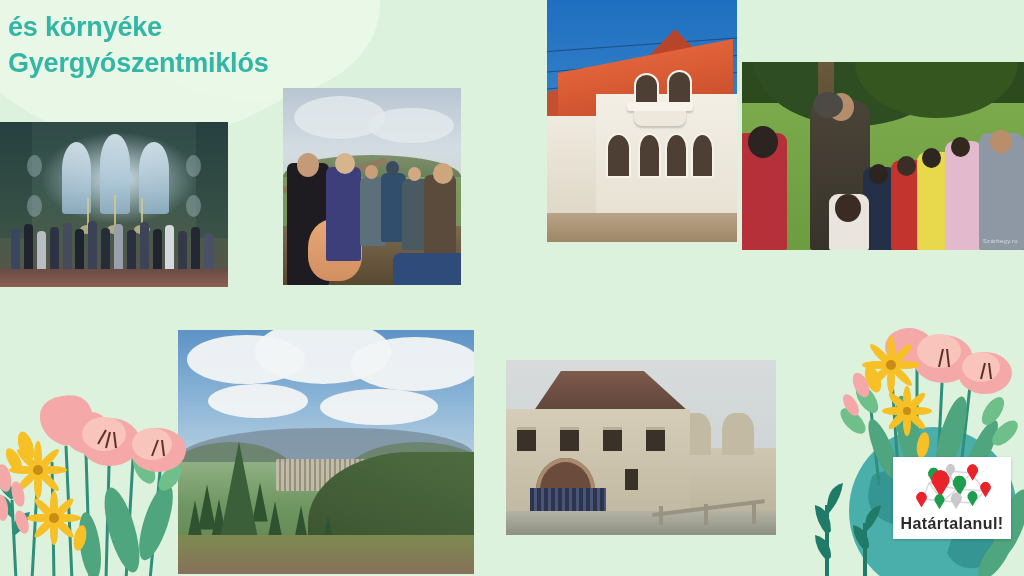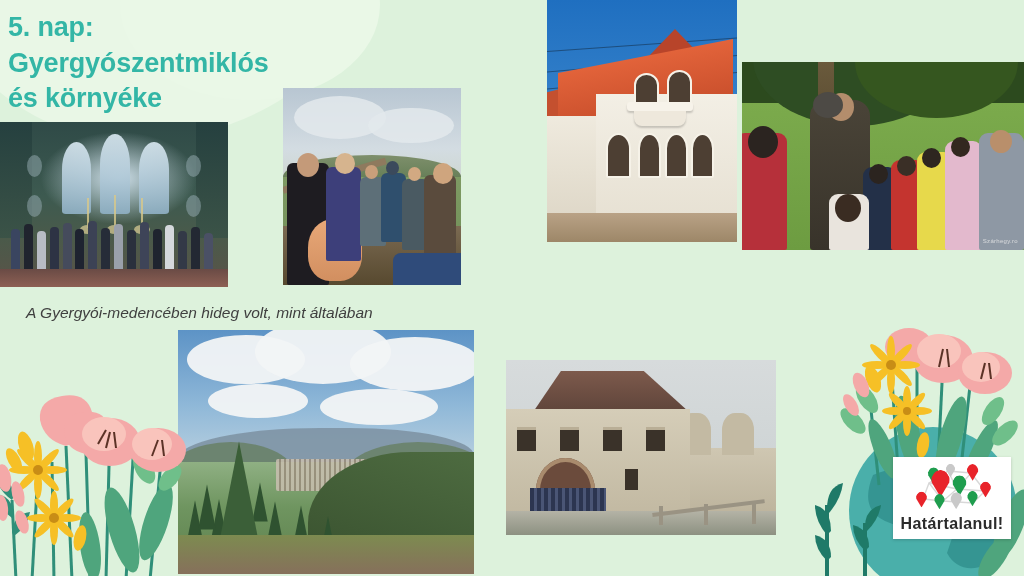"5. nap:" div { html: <div>5. nap:</div> -> none }
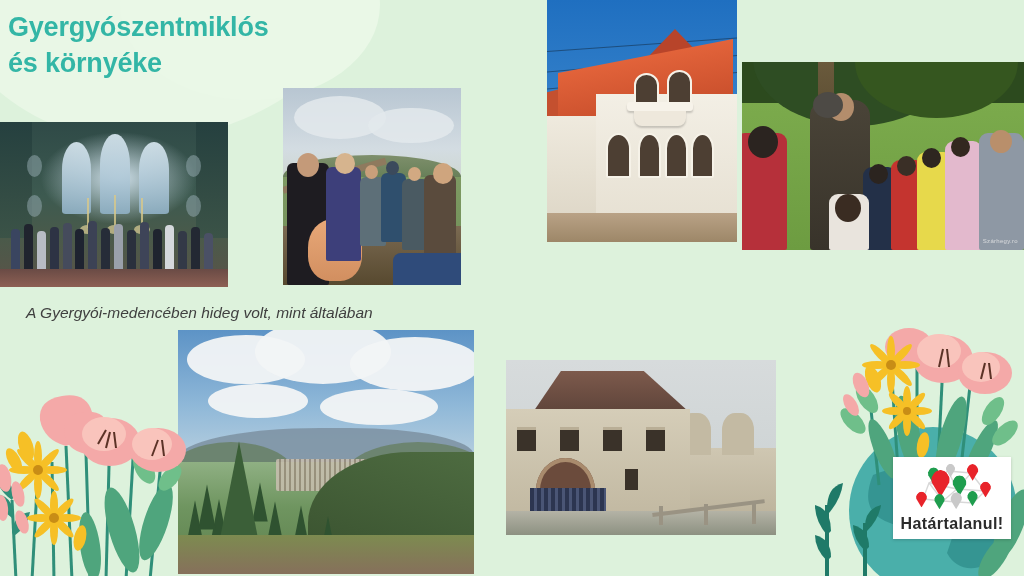"Gyergyószentmiklós" div { order: before "és környéke" -> after "és környéke" }
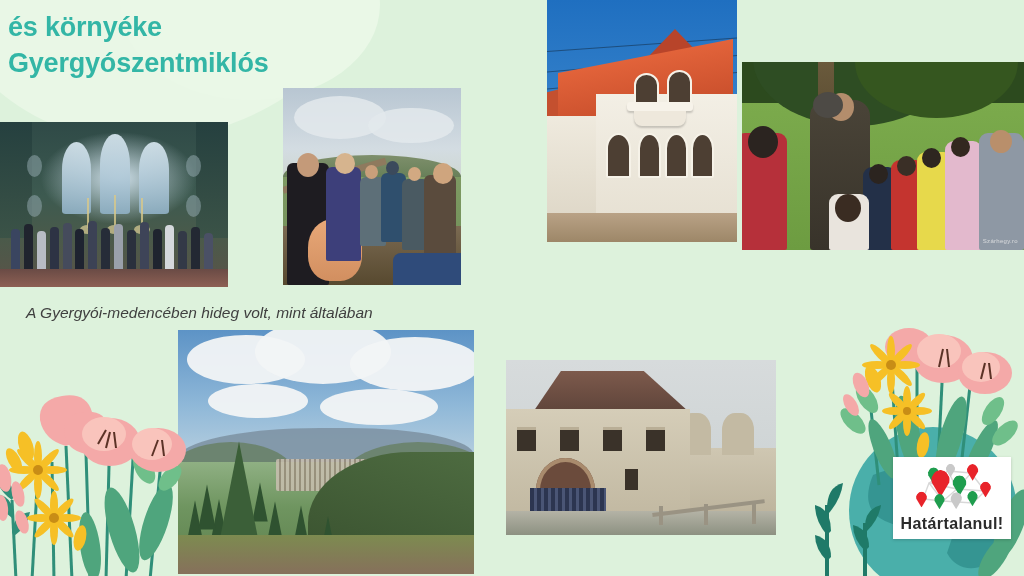"A Gyergyói-medencében hideg volt, mint" div.cap { html: <div>A Gyergyói-medencében hideg volt, mint általában</div> -> none }
